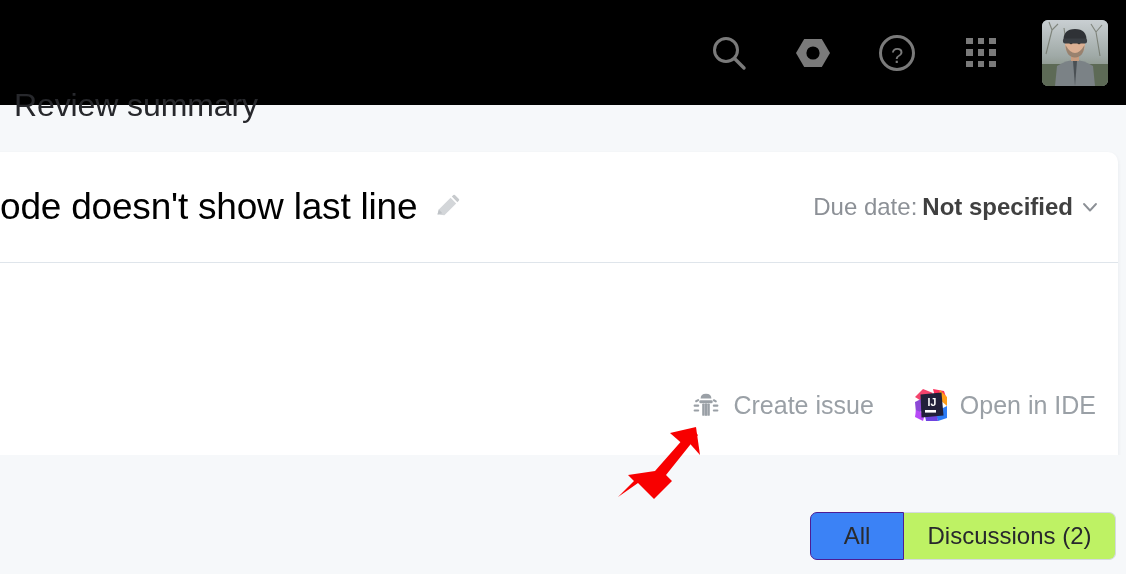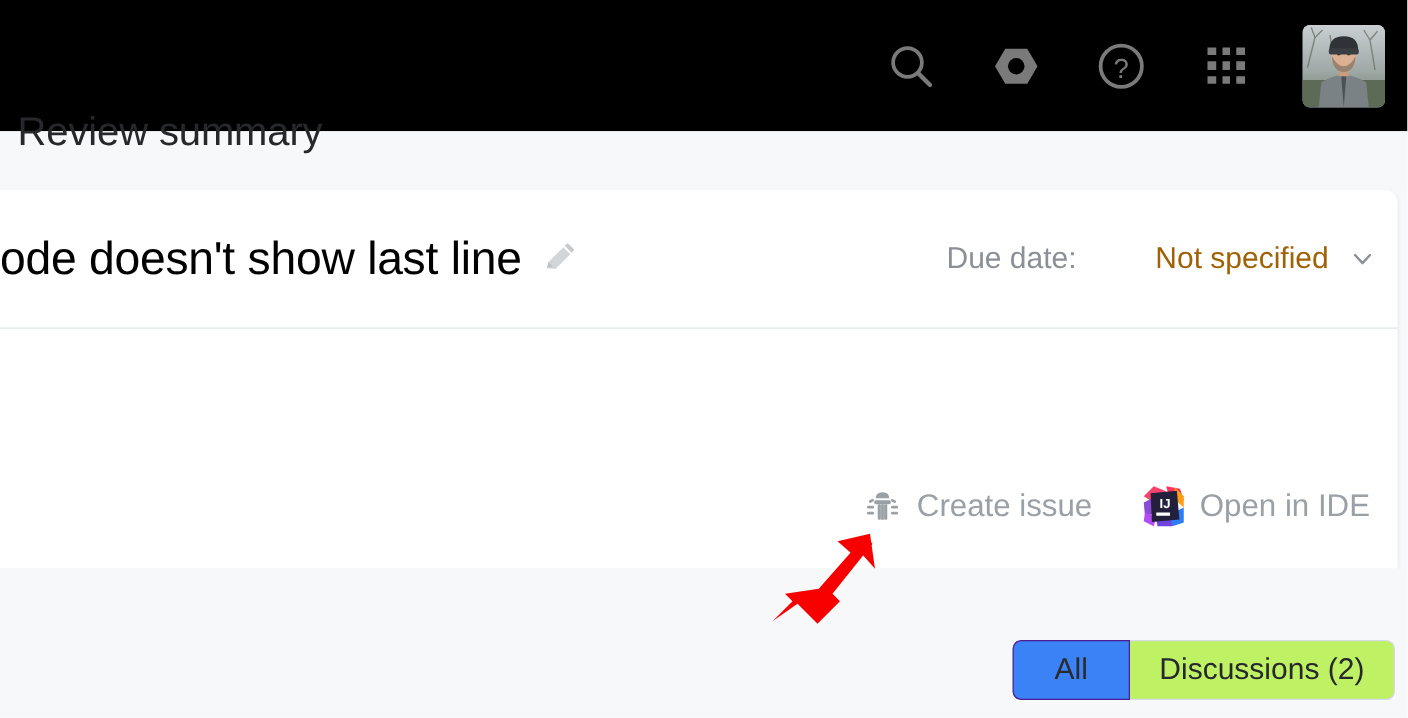"Due date:" .due-date { gap: 15px -> 5px }
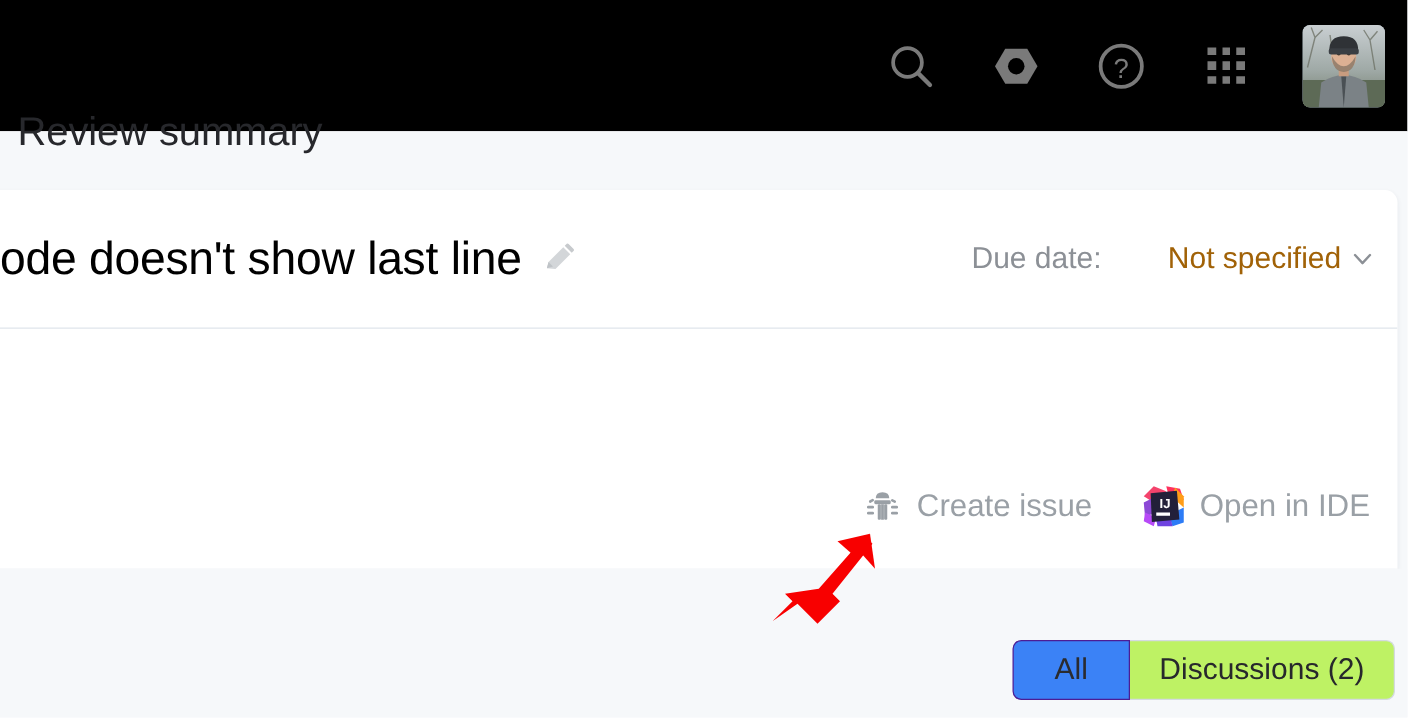"Not specified" .due-date-value { color: #a16207 -> #404040; font-weight: 400 -> 700; margin-left: 48px -> none }
